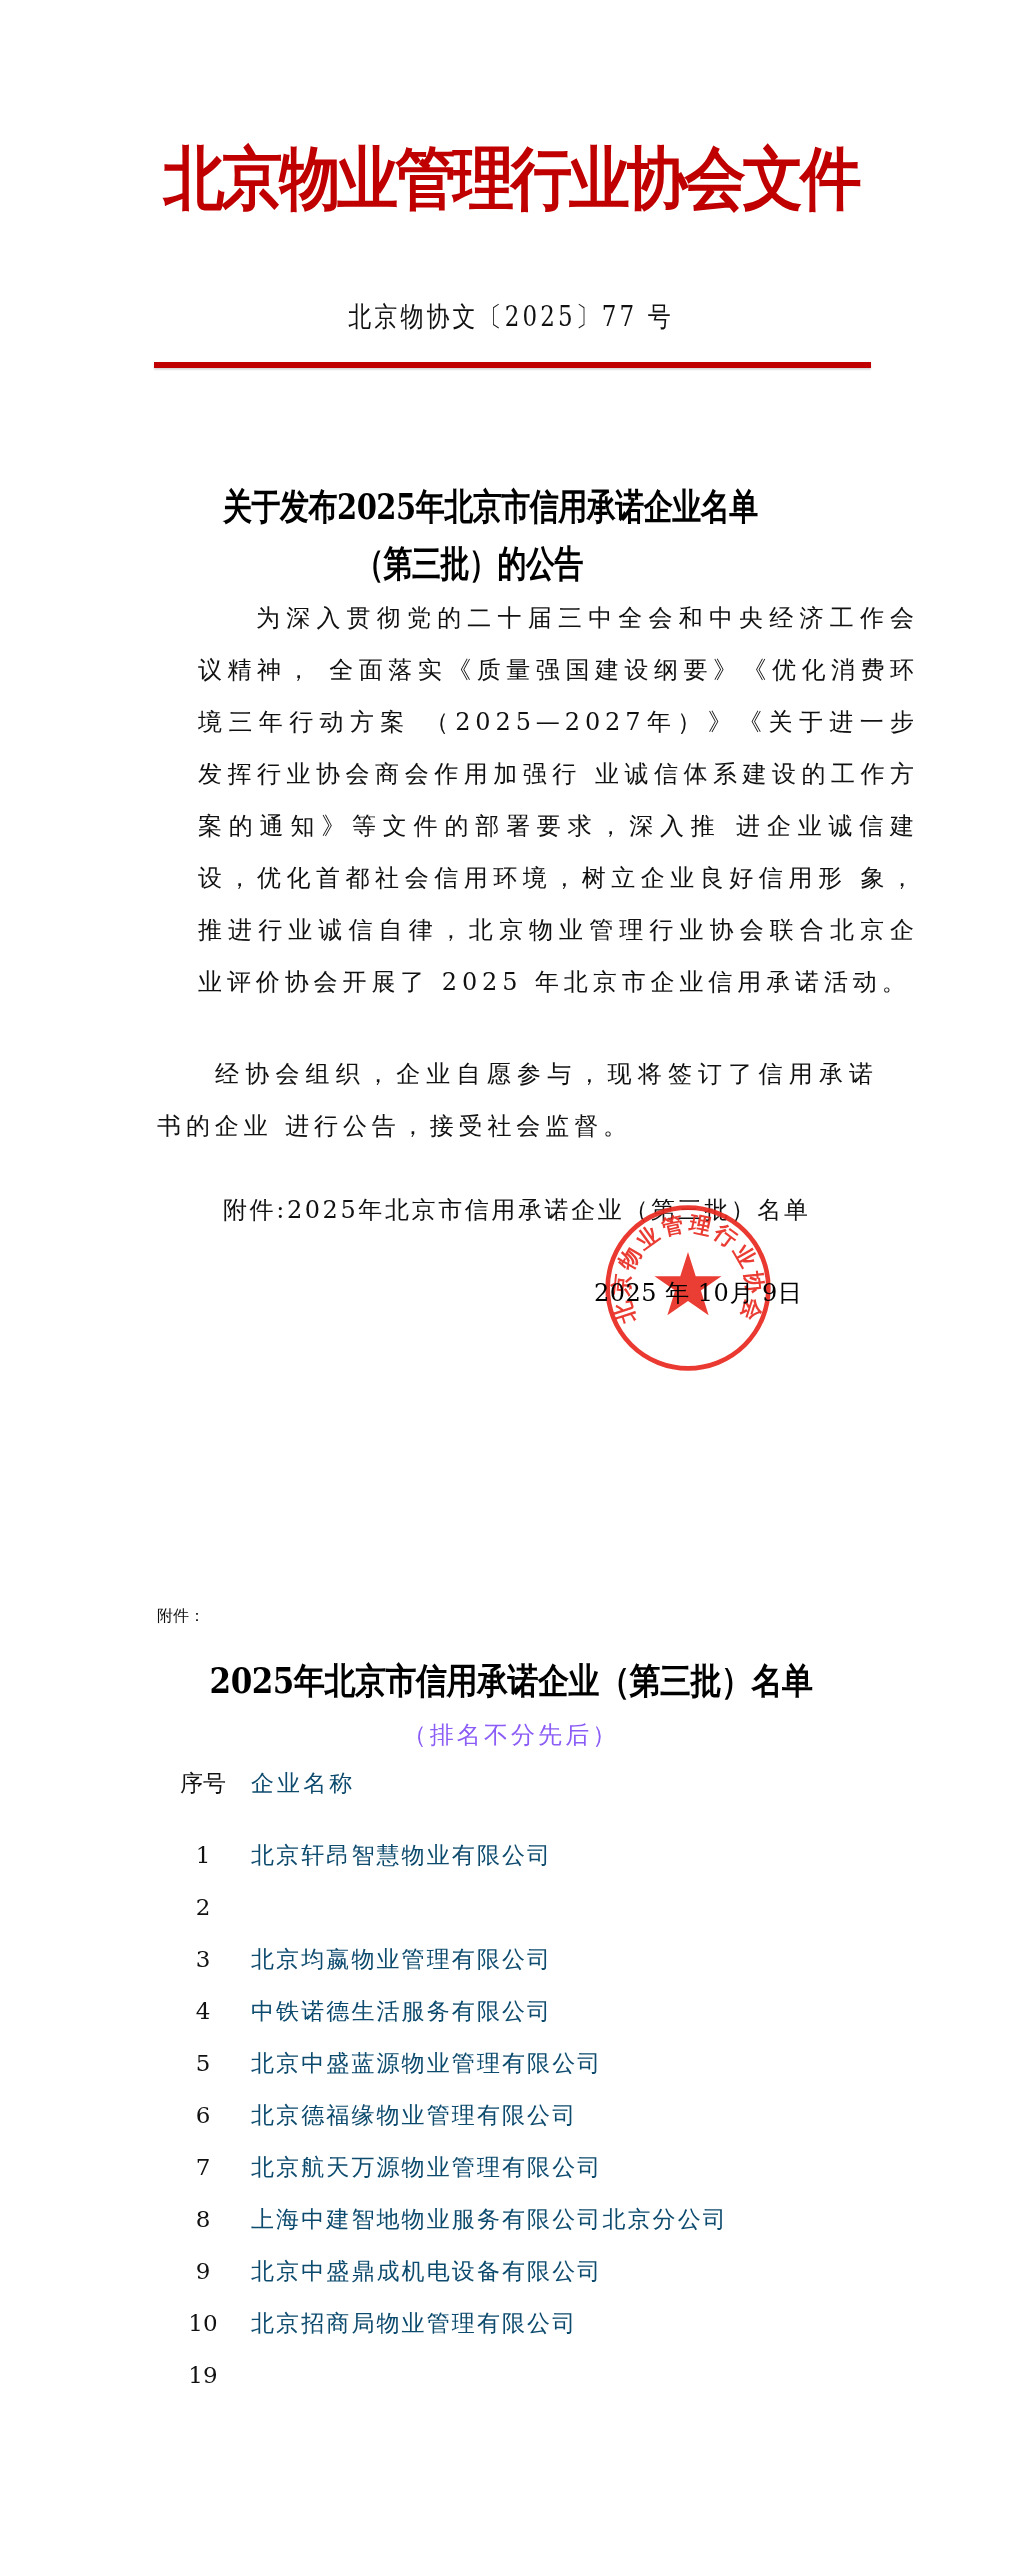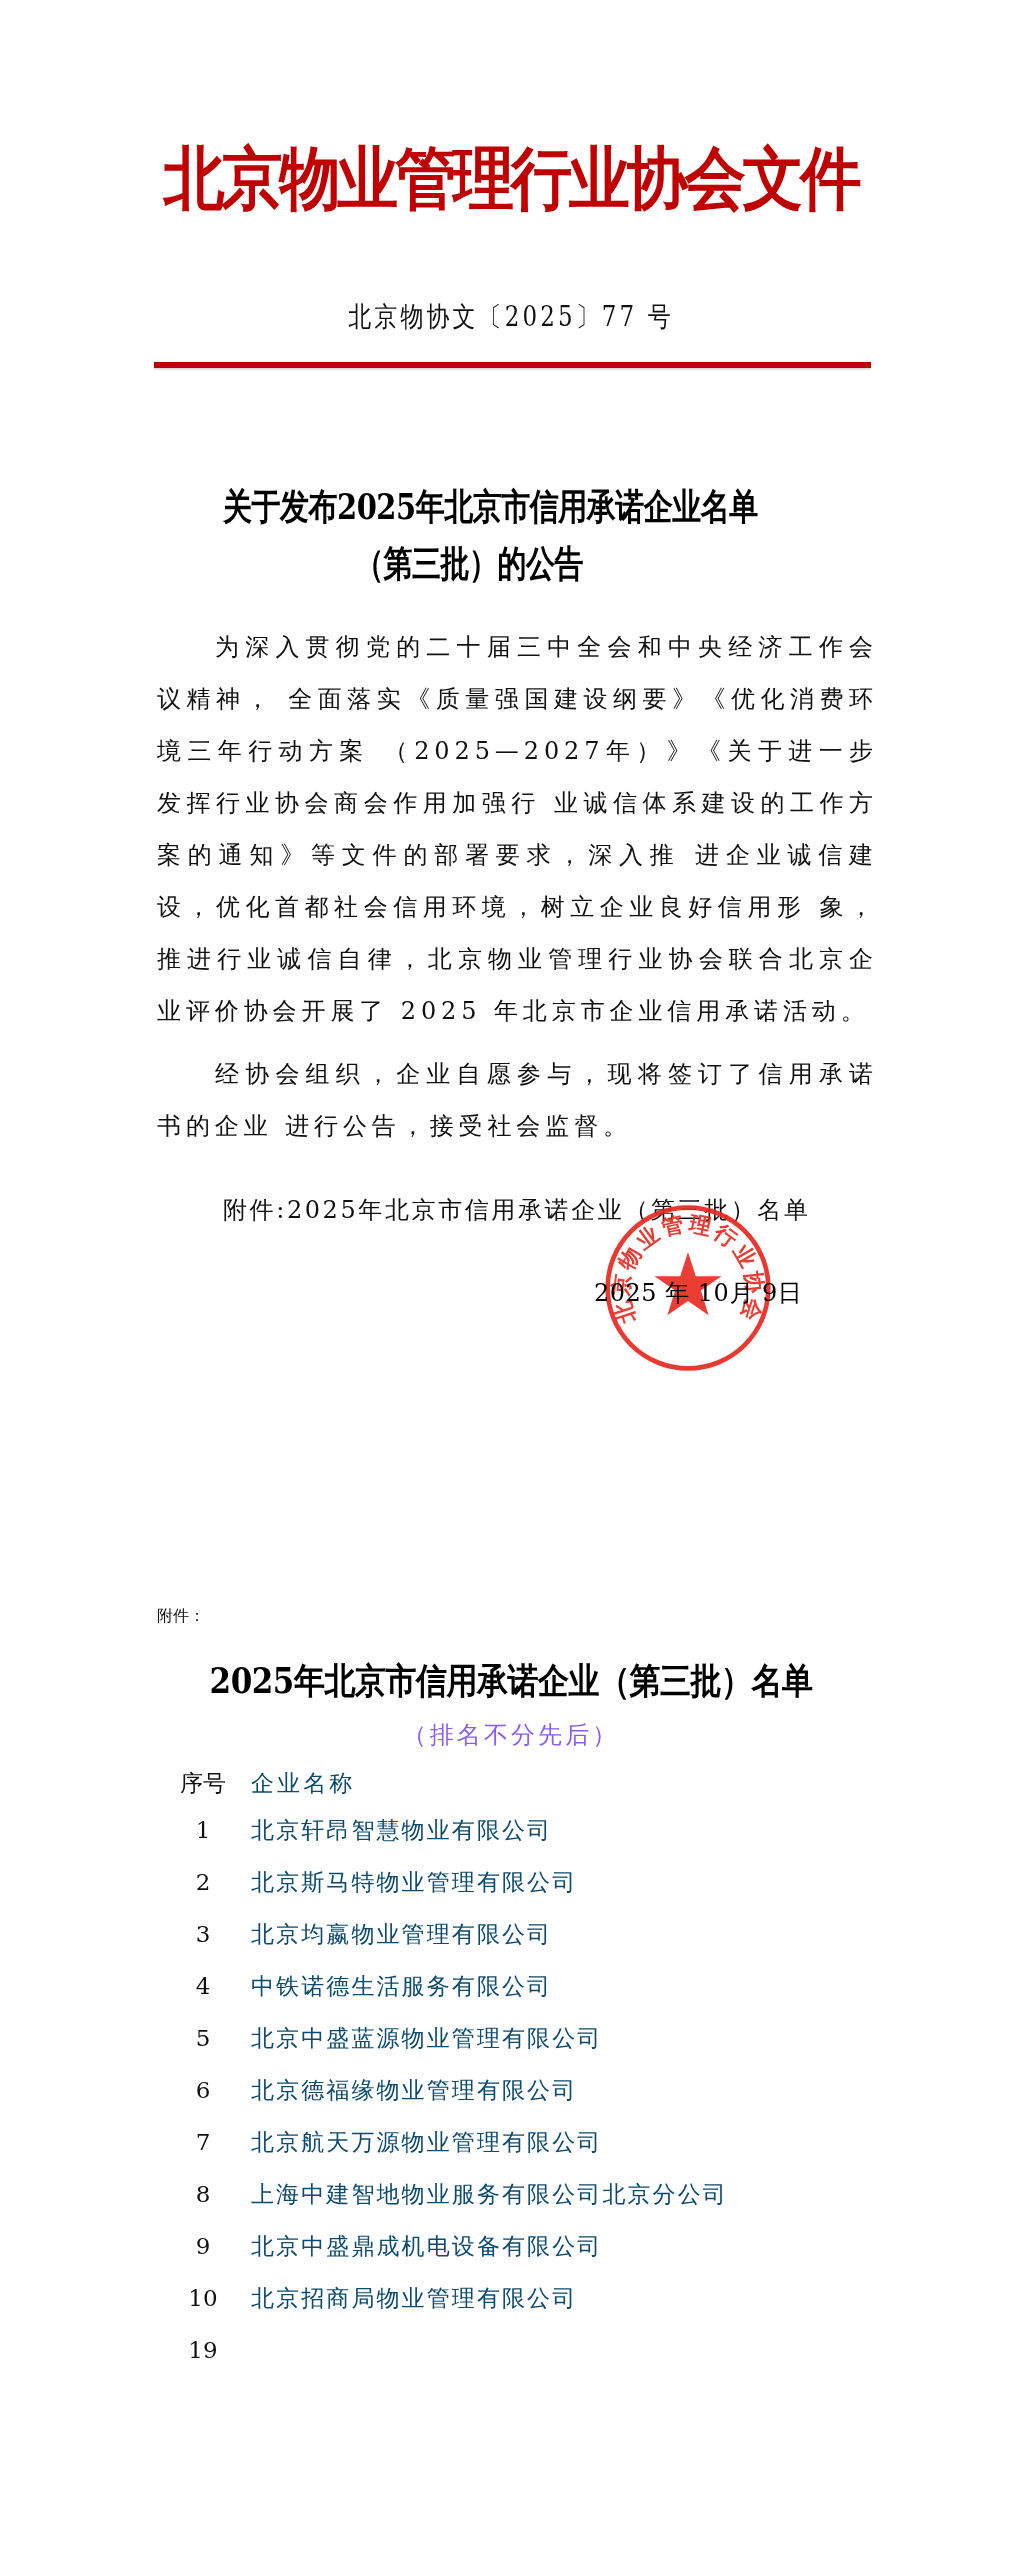"为深入贯彻党的二十届三中全会和中央经济工作会议精神，" .para-1 { margin-left: none -> 41px; top: 621px -> 592px }
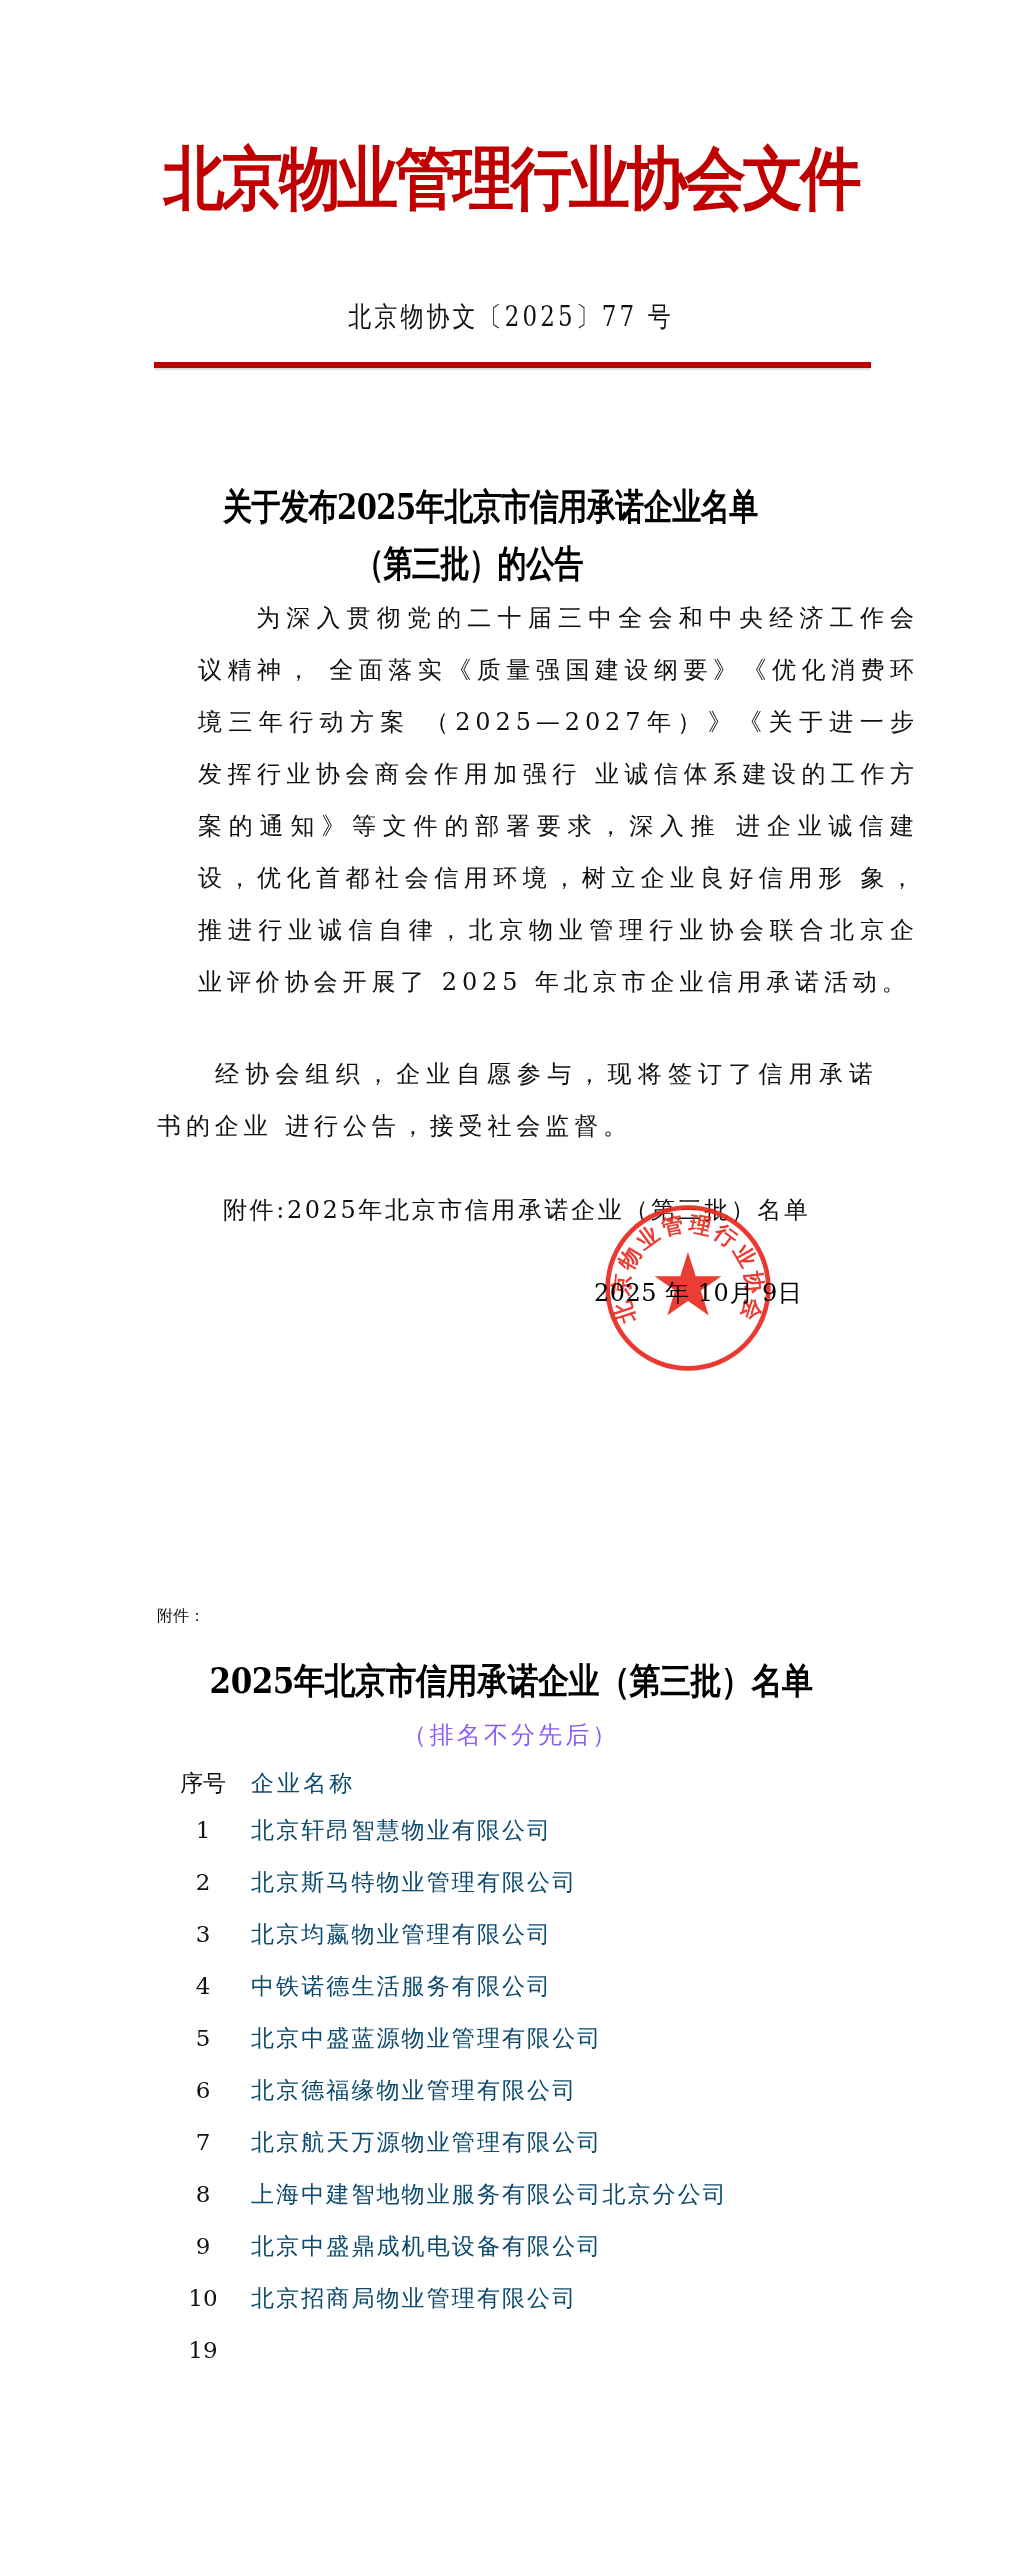"序号" .tr.header { margin-bottom: 0 -> 25px }
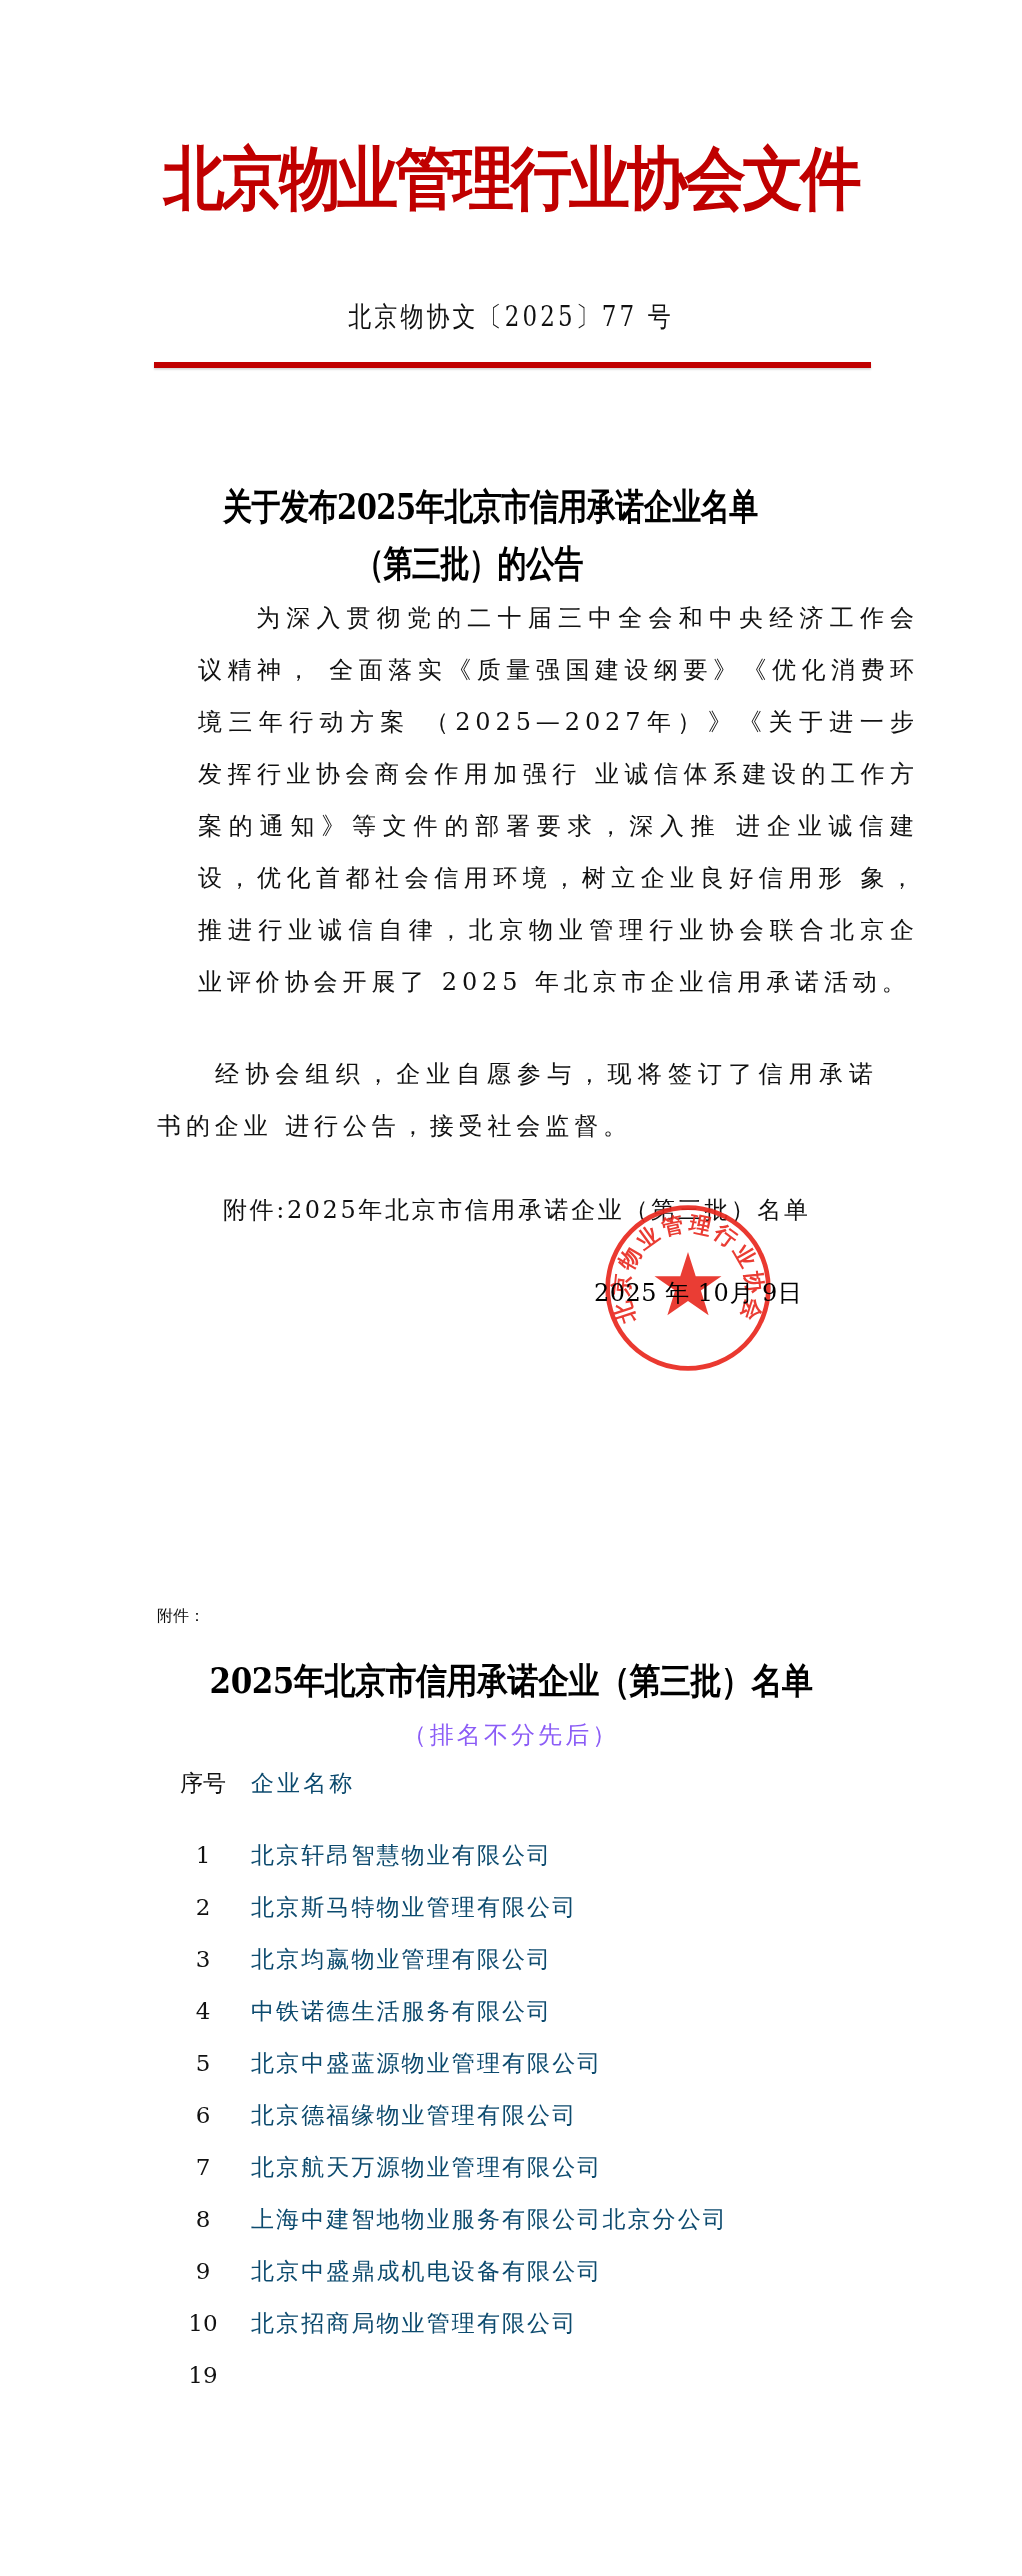"北京斯马特物业管理有限公司" div.col-name { html: <div>北京斯马特物业管理有限公司</div> -> none }
